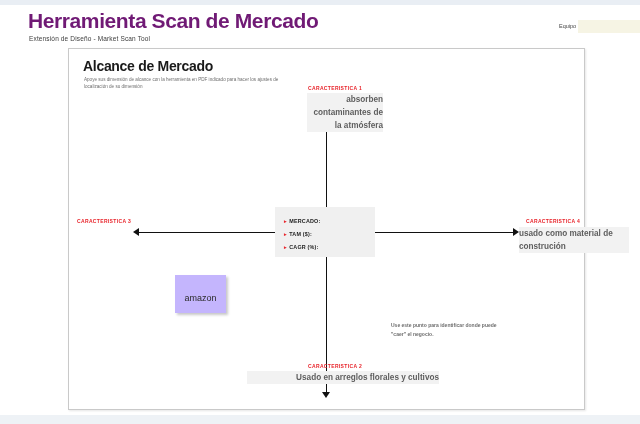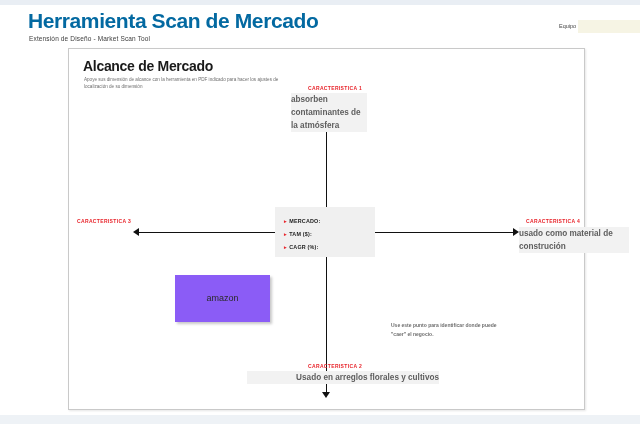"Herramienta Scan de Mercado" .app-title { color: #0369a1 -> #701a75 }
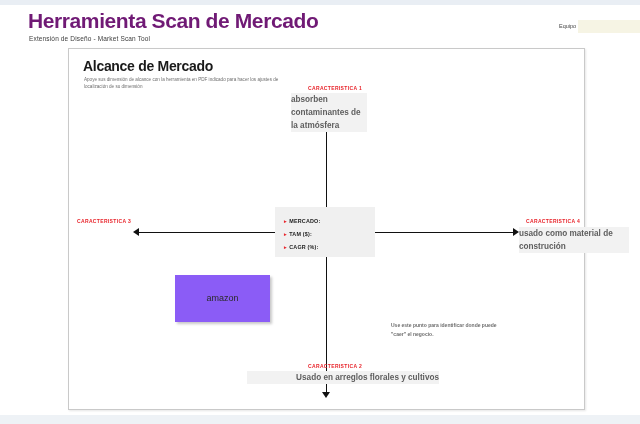"absorben contaminantes de la atmósfera" .char1-text { left: 222px -> 238px; text-align: none -> right }
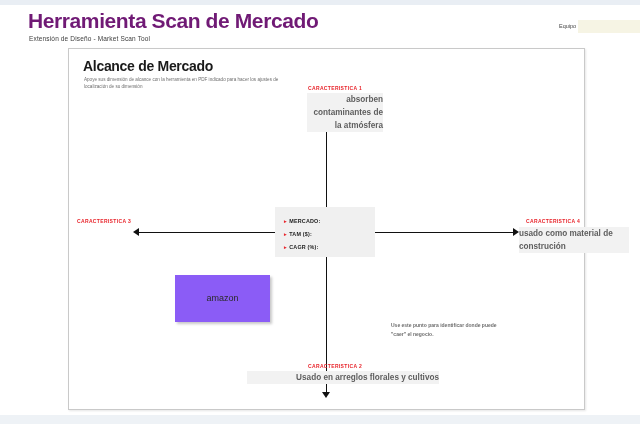"amazon" .sticky { background: #8b5cf6 -> #c4b5fd; height: 47px -> 38px; padding-left: 44px -> none }
